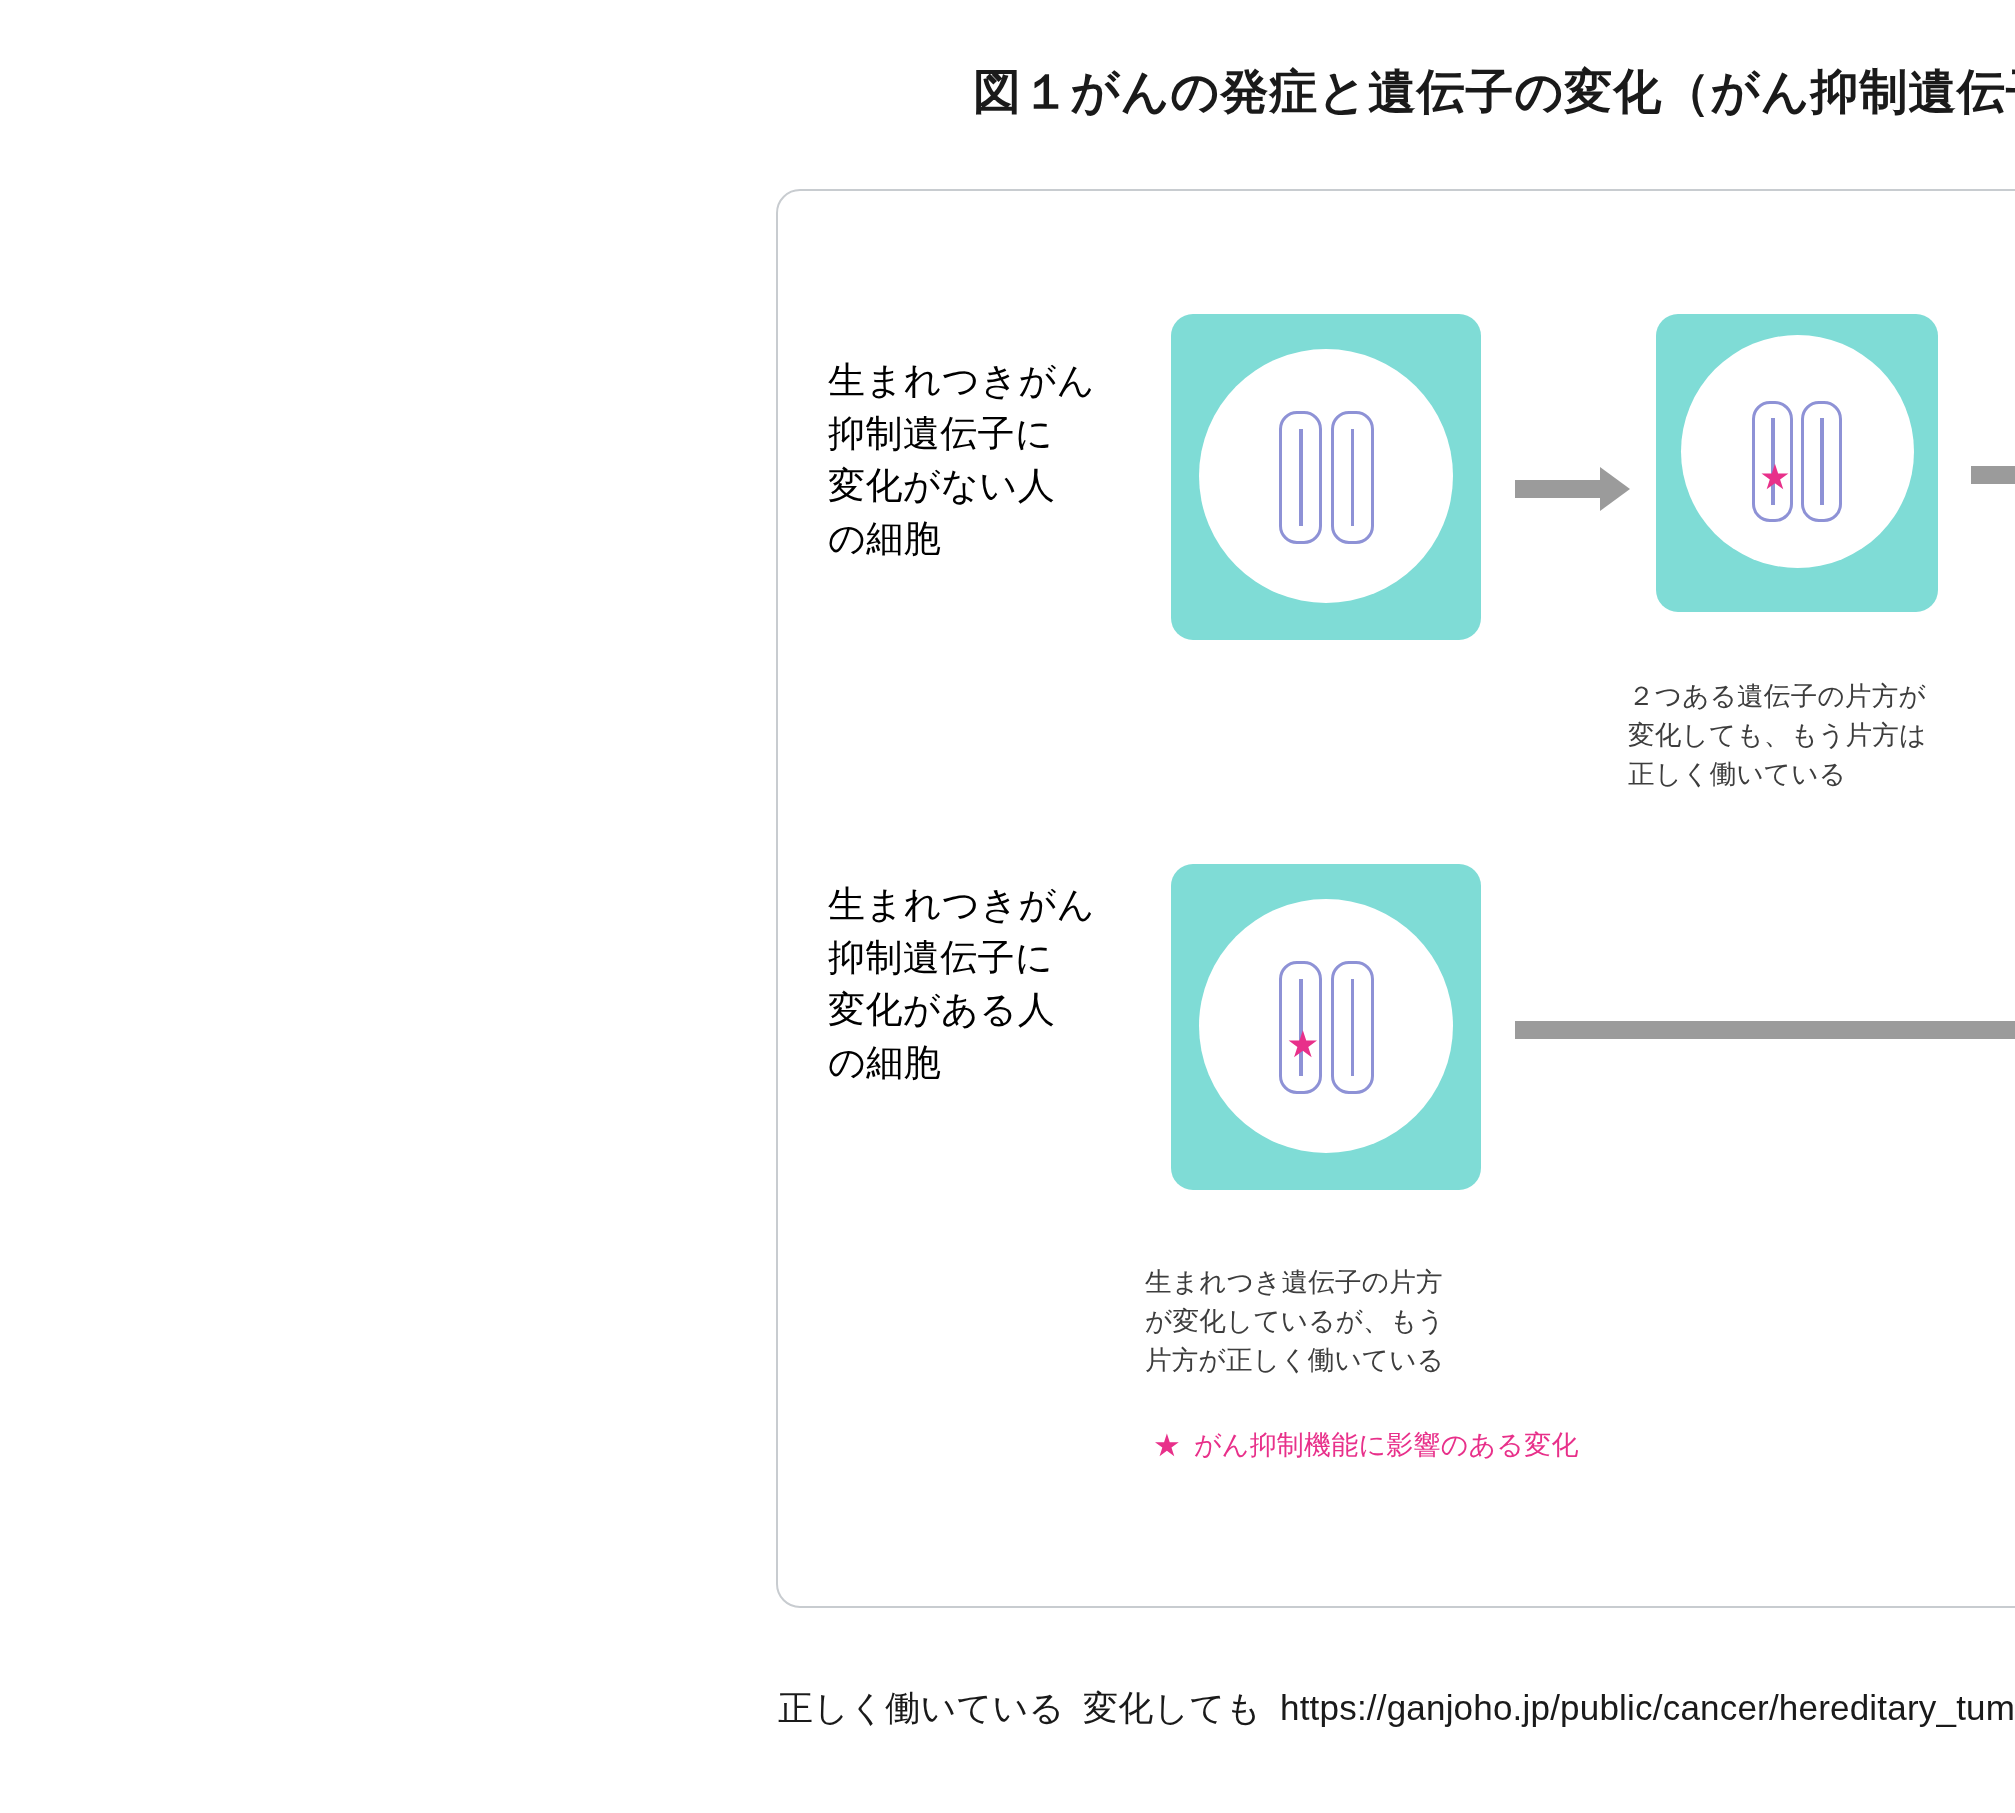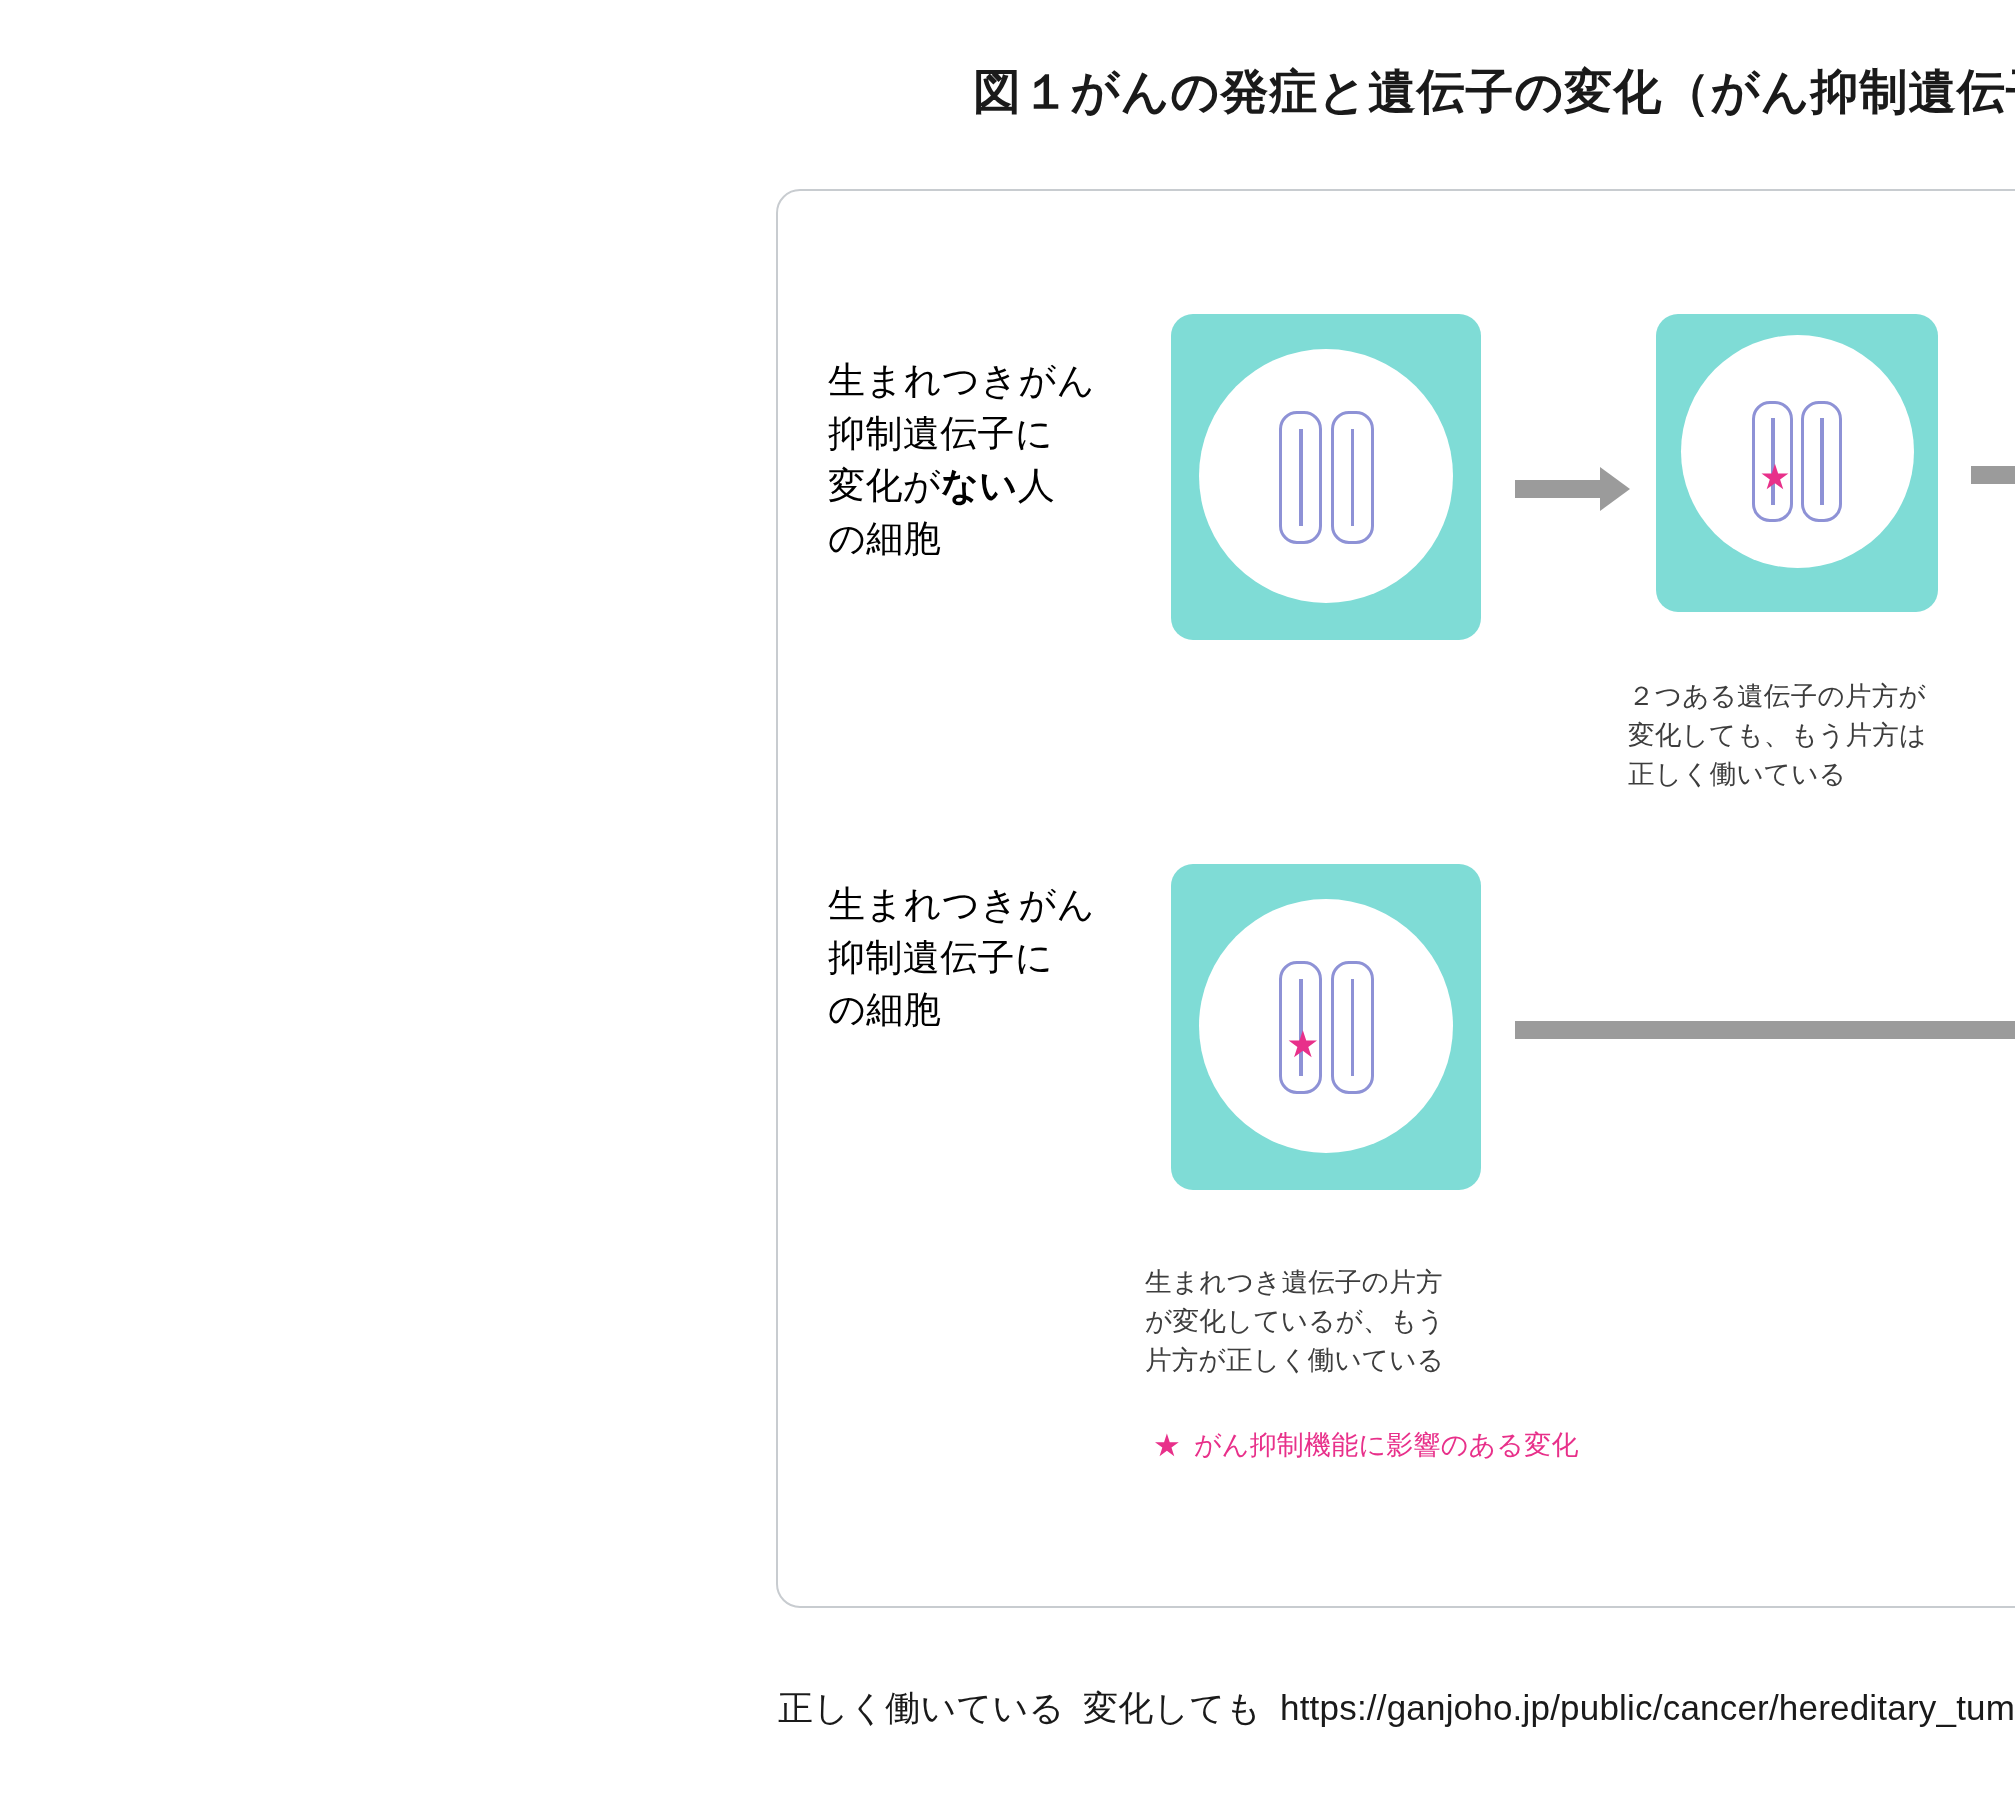"ない" .row-label b { font-weight: bold -> normal }
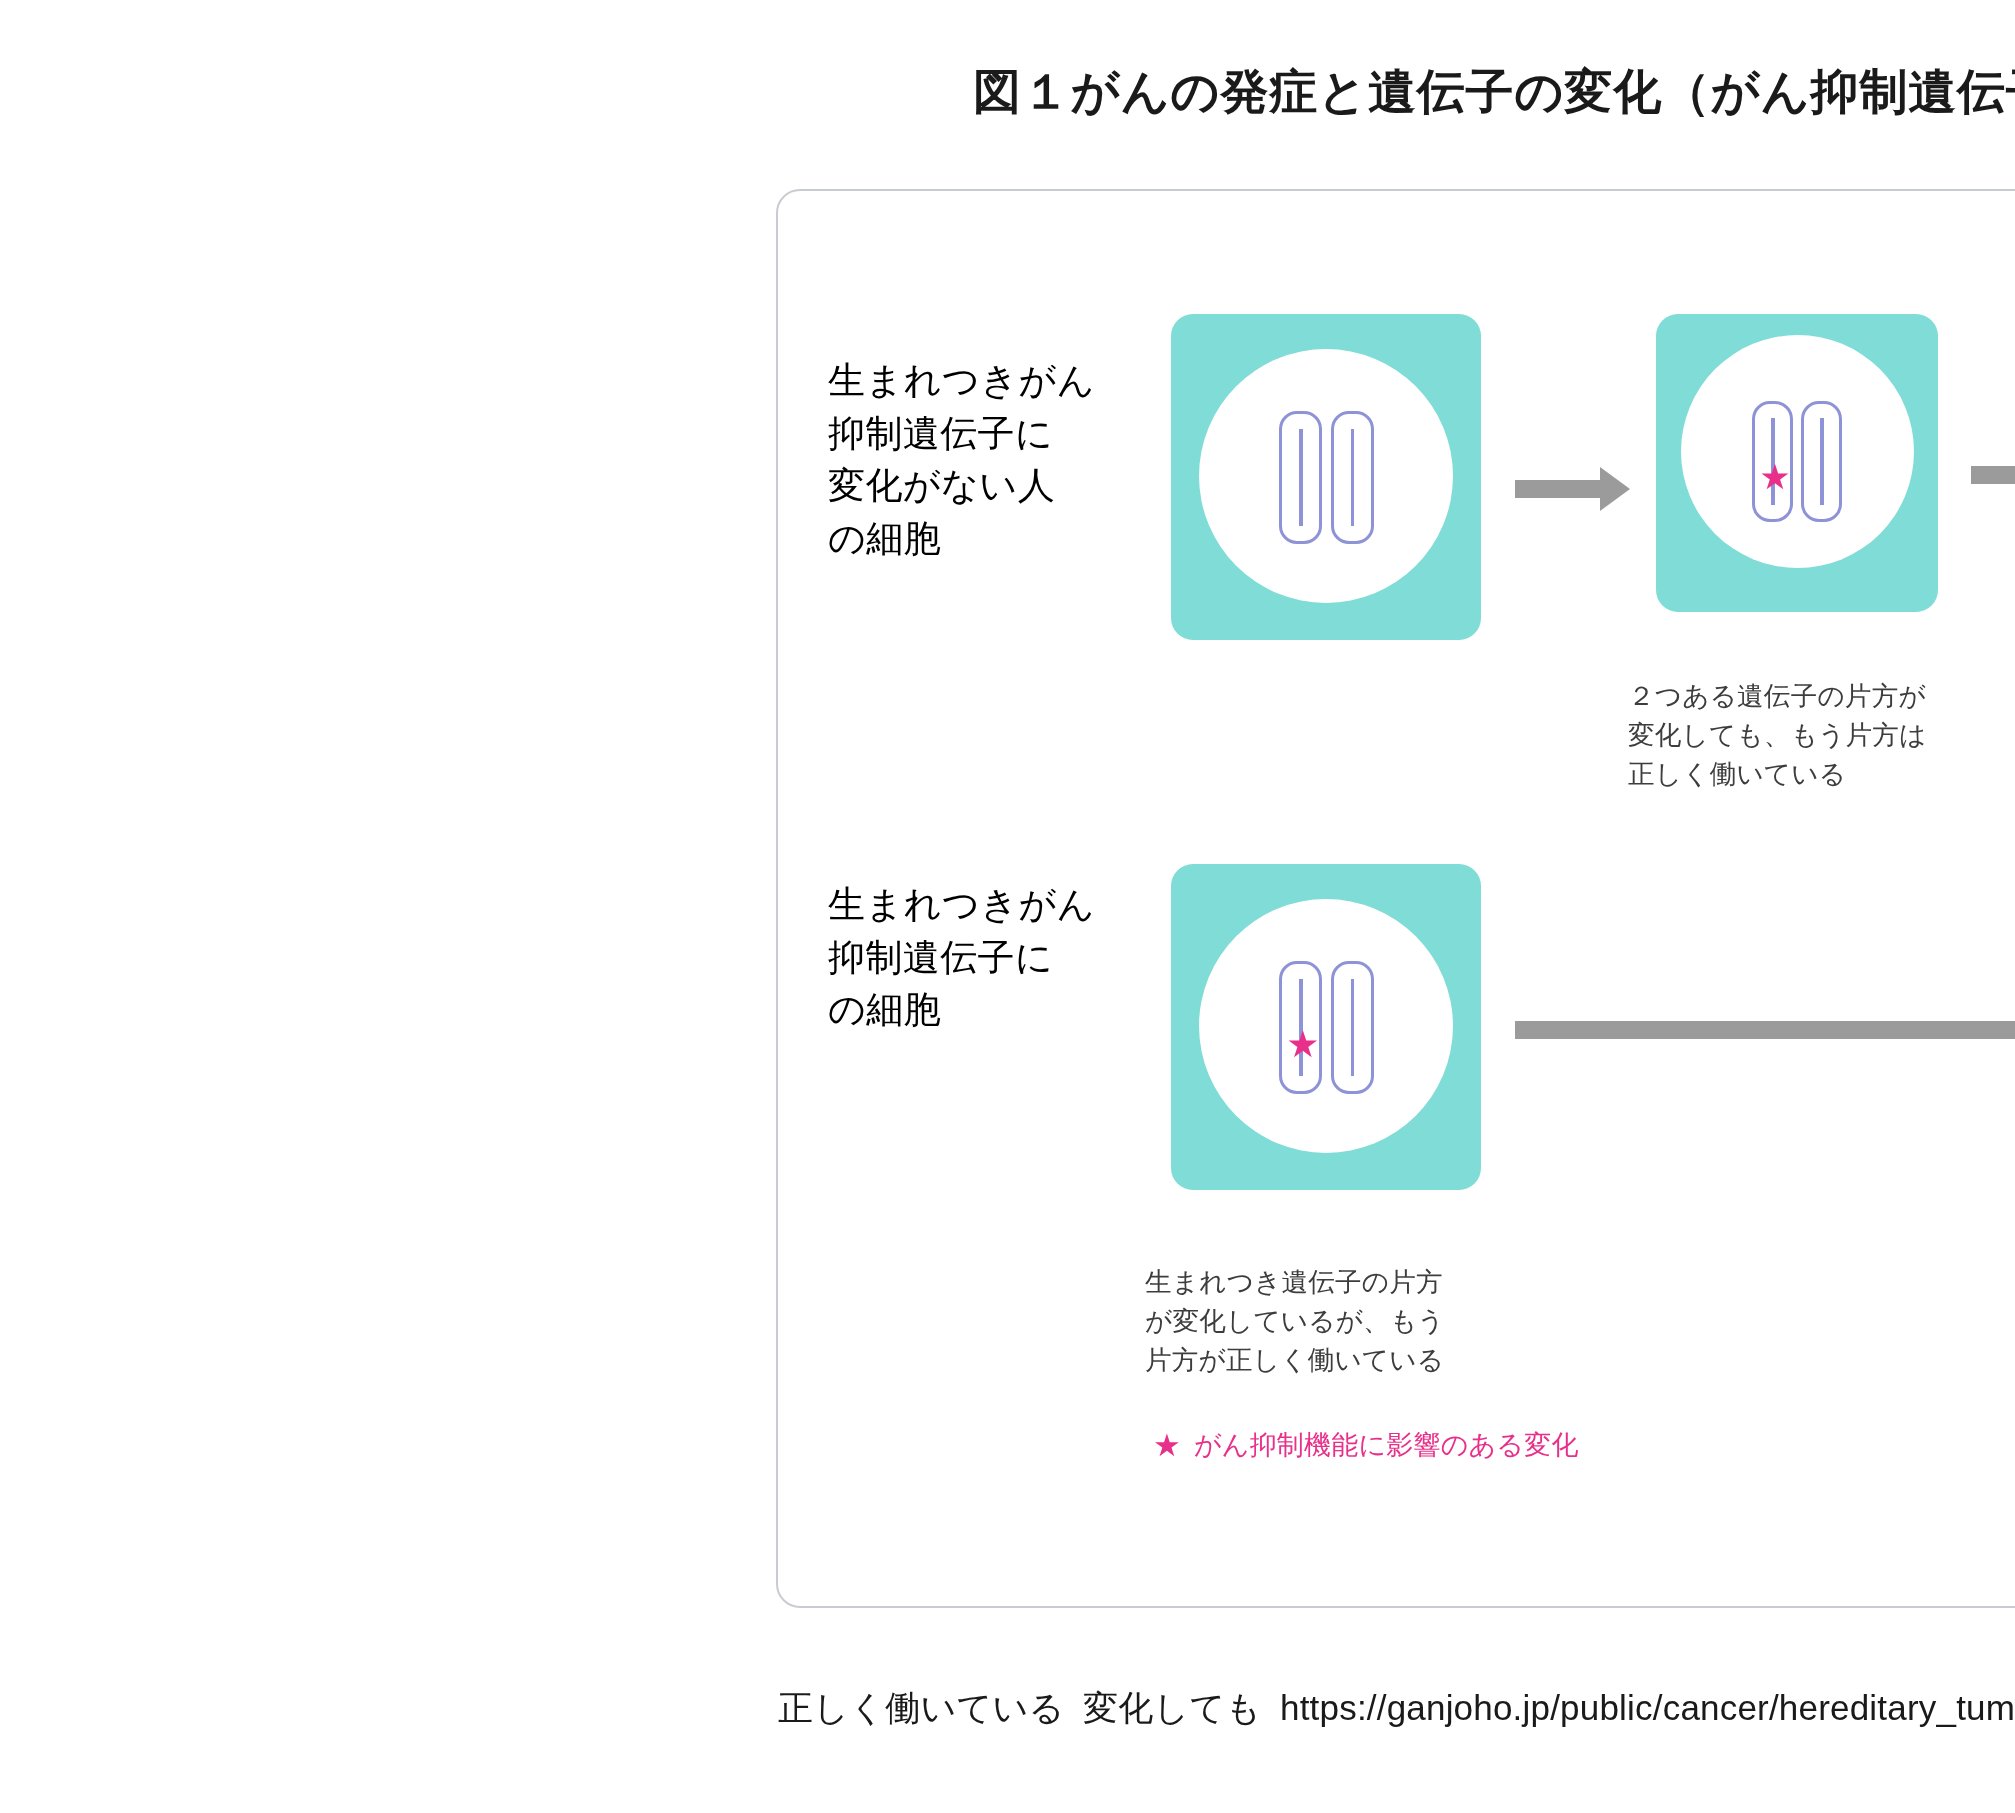"変化がある人" div { html: none -> <div><span>変化が</span><b>ある</b><span>人</span></div> }
